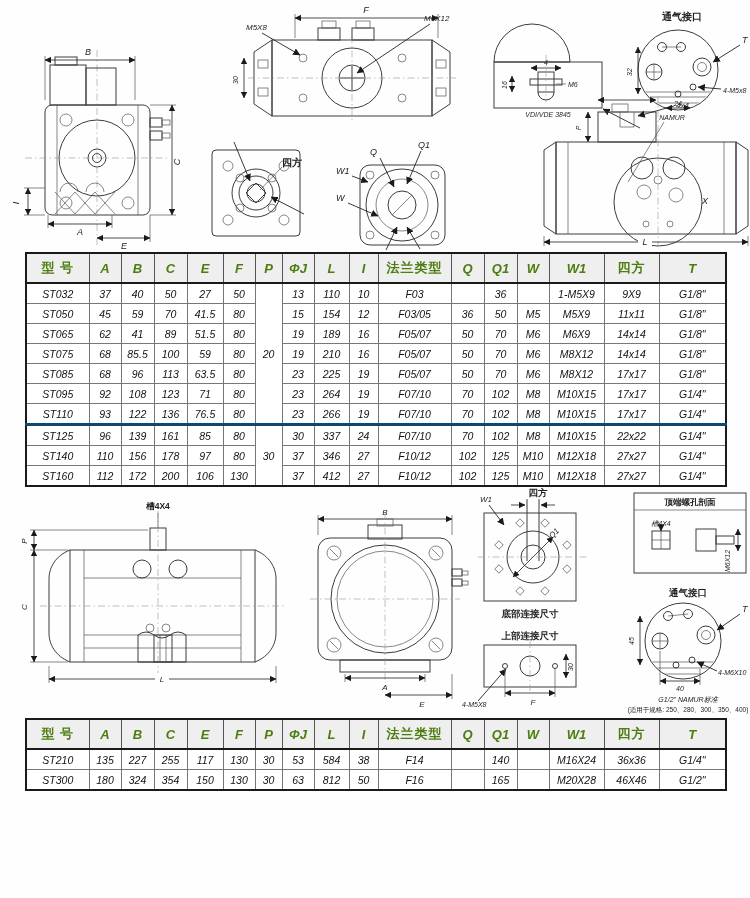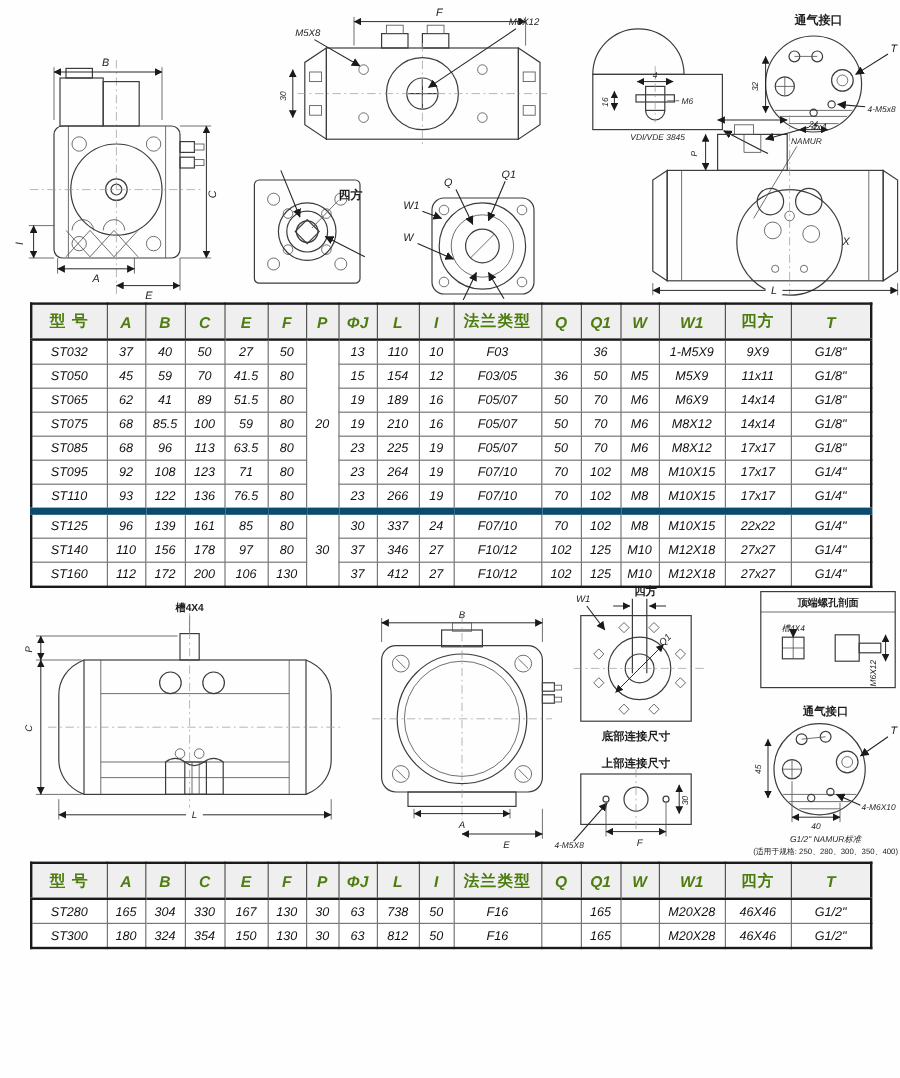"ST125" tr.heavy td { border-top: 6px solid #0c4a6e -> 3px solid #0c4a6e }
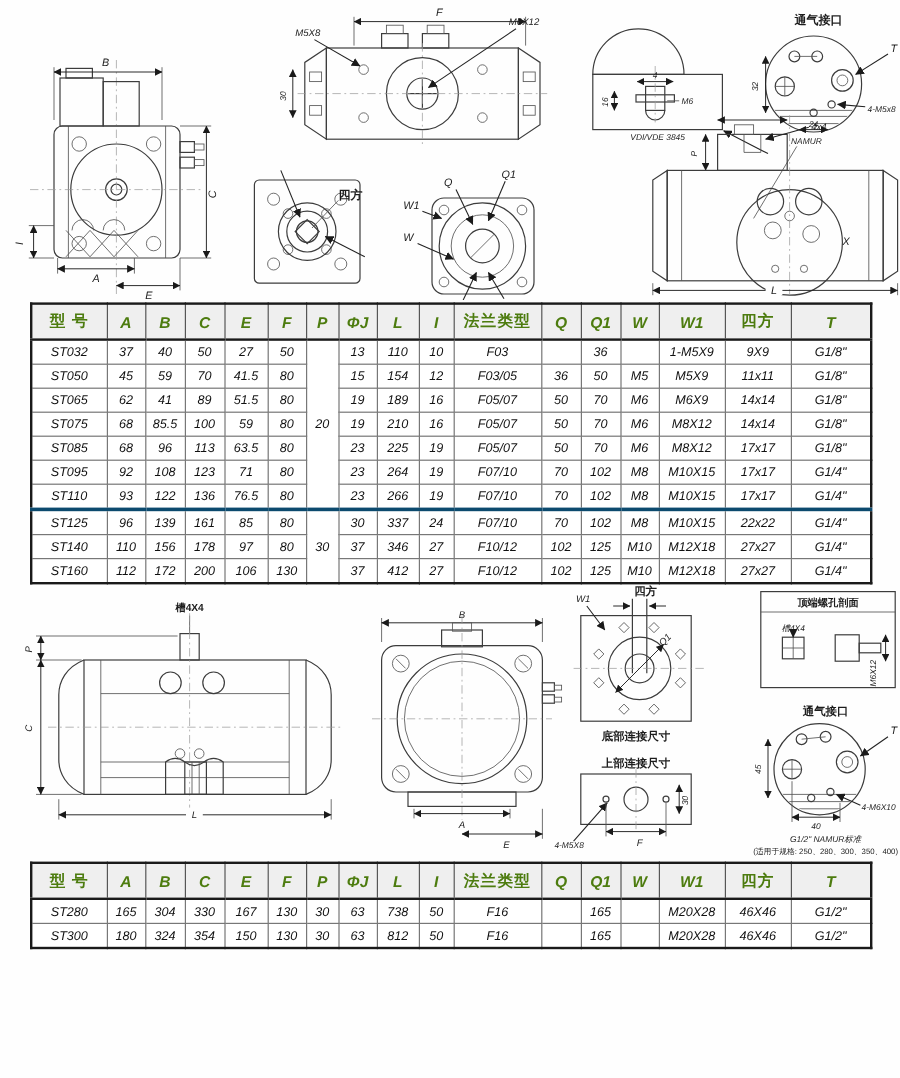"ST210" tr { html: none -> <tr> <td>ST210</td> <td>135</td> <td>227</td> <td>255</td> <td>117</td> <td>130</td> <td>30</td> <td>53</td> <td>584</td> <td>38</td> <td>F14</td> <td></td> <td>140</td> <td></td> <td>M16X24</td> <td>36x36</td> <td>G1/4"</td> </tr> }
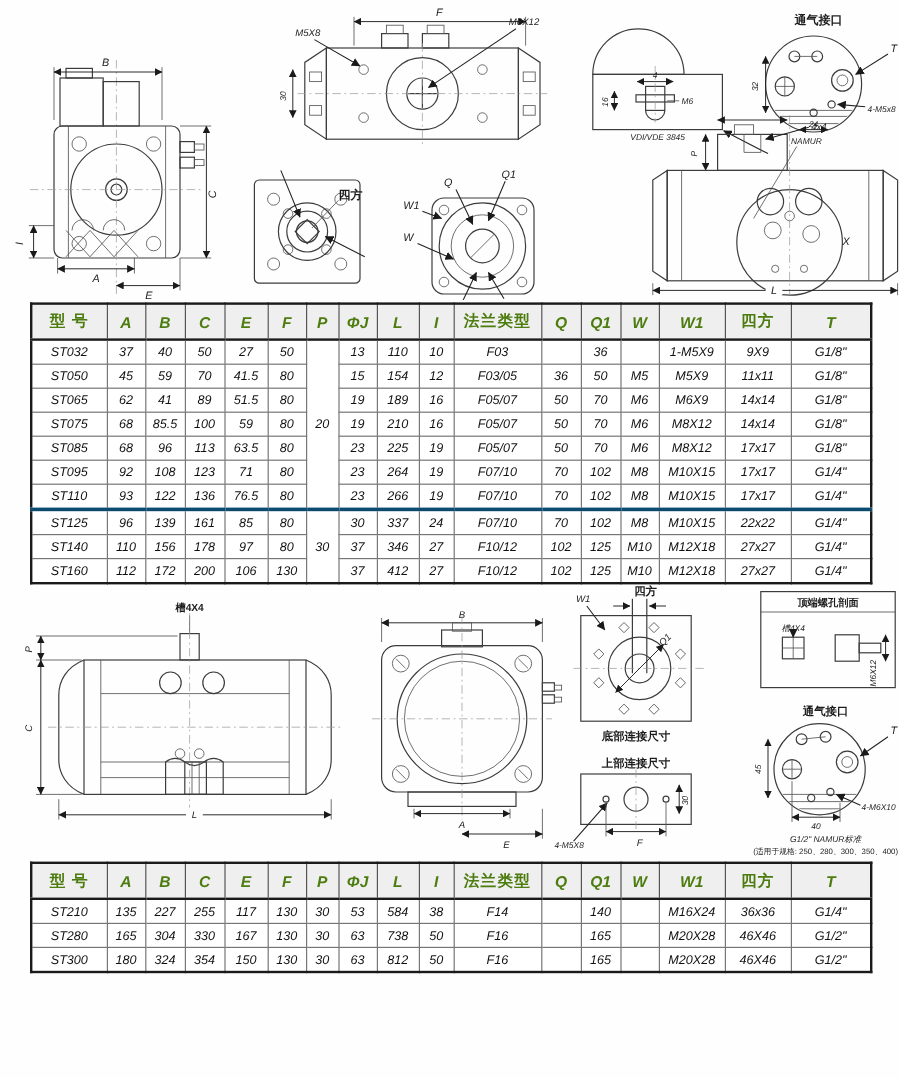"ST280" tr { html: <tr> <td>ST280</td> <td>165</td> <td>304</td> <td>330</td> <td>167</td> <td>130</td> <td>30</td> <td>63</td> <td>738</td> <td>50</td> <td>F16</td> <td></td> <td>165</td> <td></td> <td>M20X28</td> <td>46X46</td> <td>G1/2"</td> </tr> -> none }
